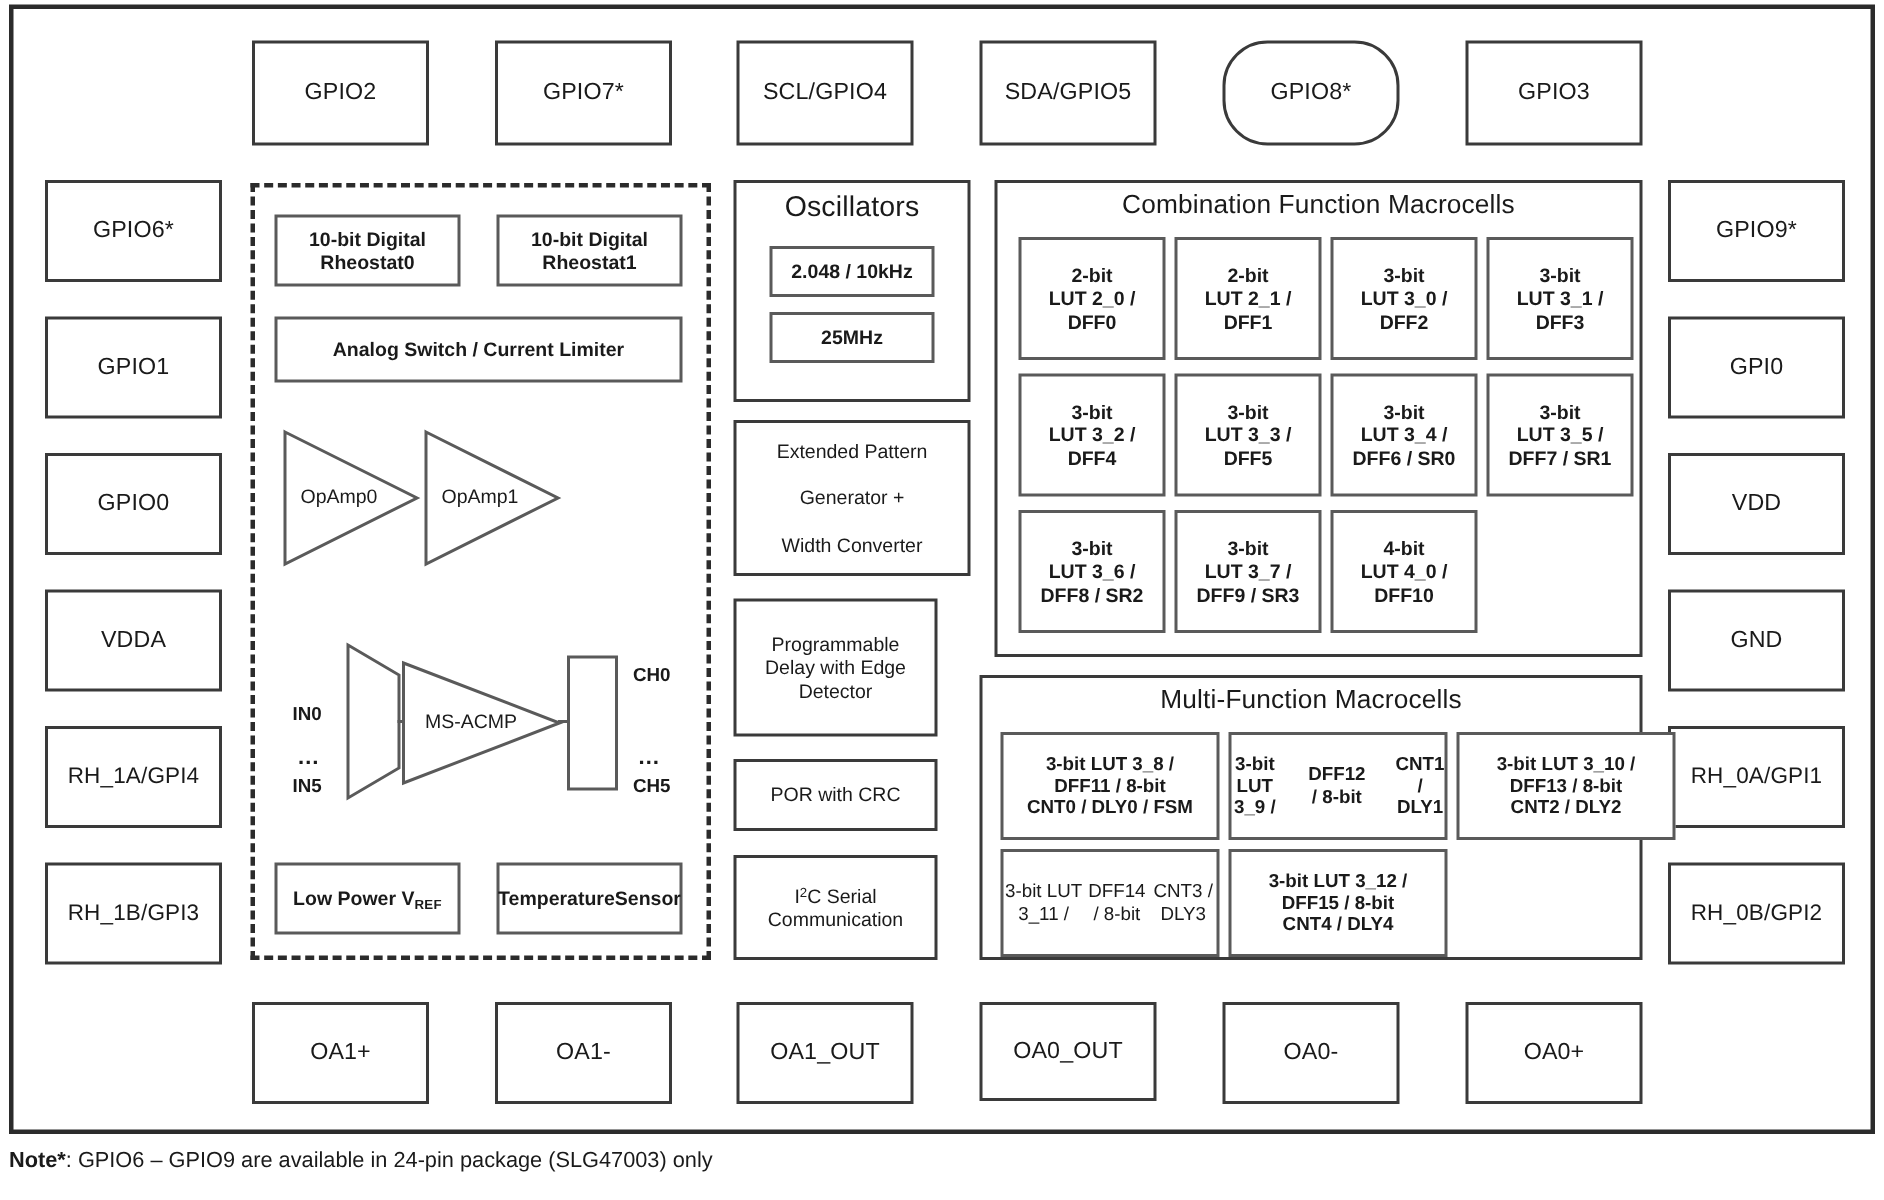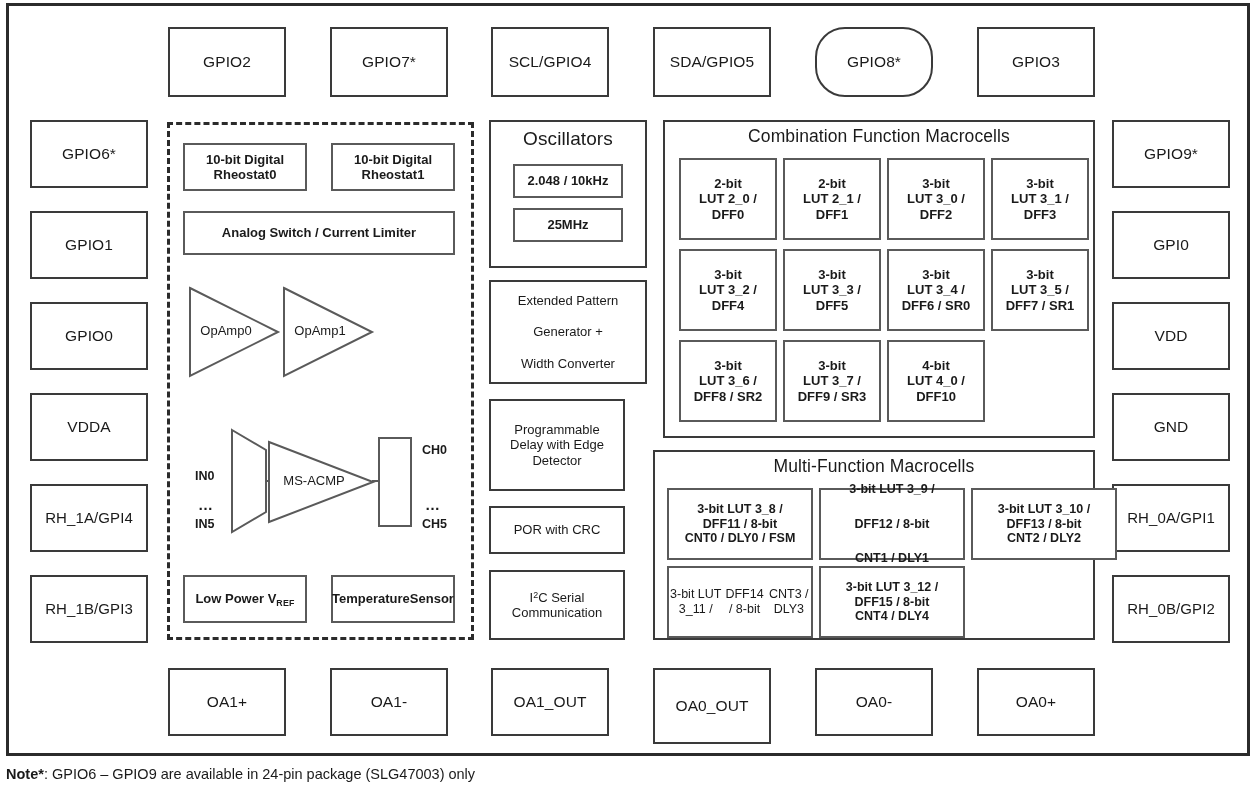"3-bit LUT 3_9 /" div.subblk { flex-direction: column -> row }
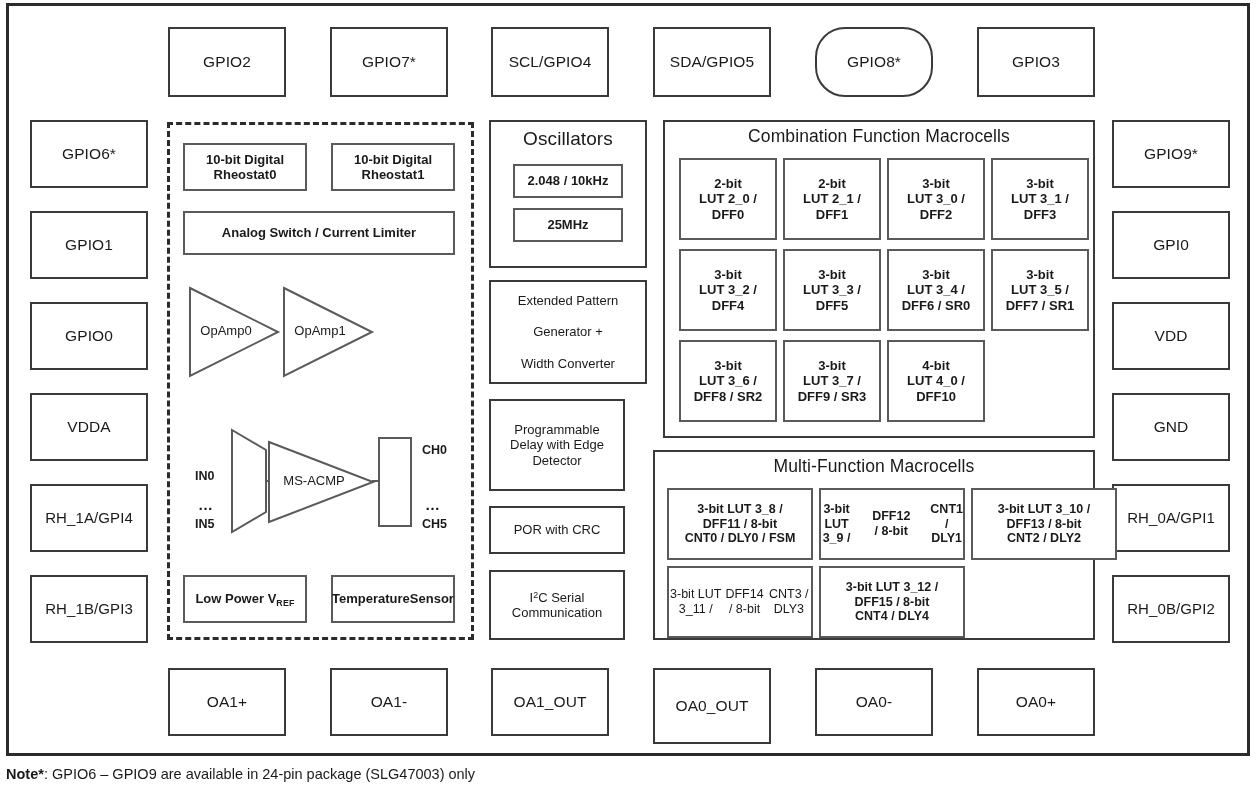"OA0_OUT" div.pinbox { height: 76px -> 66px }
